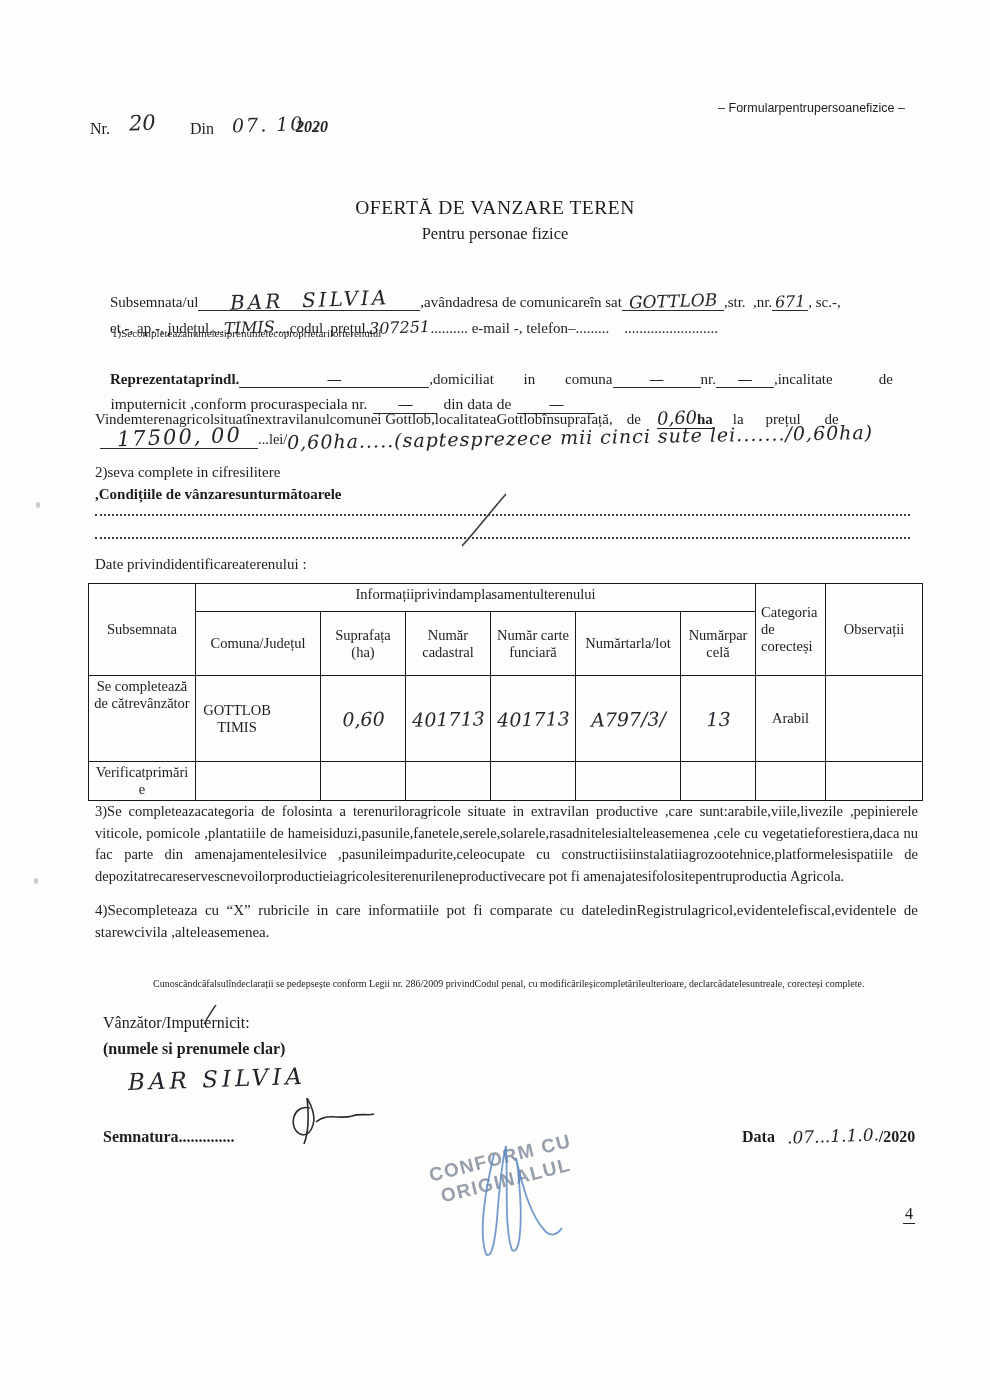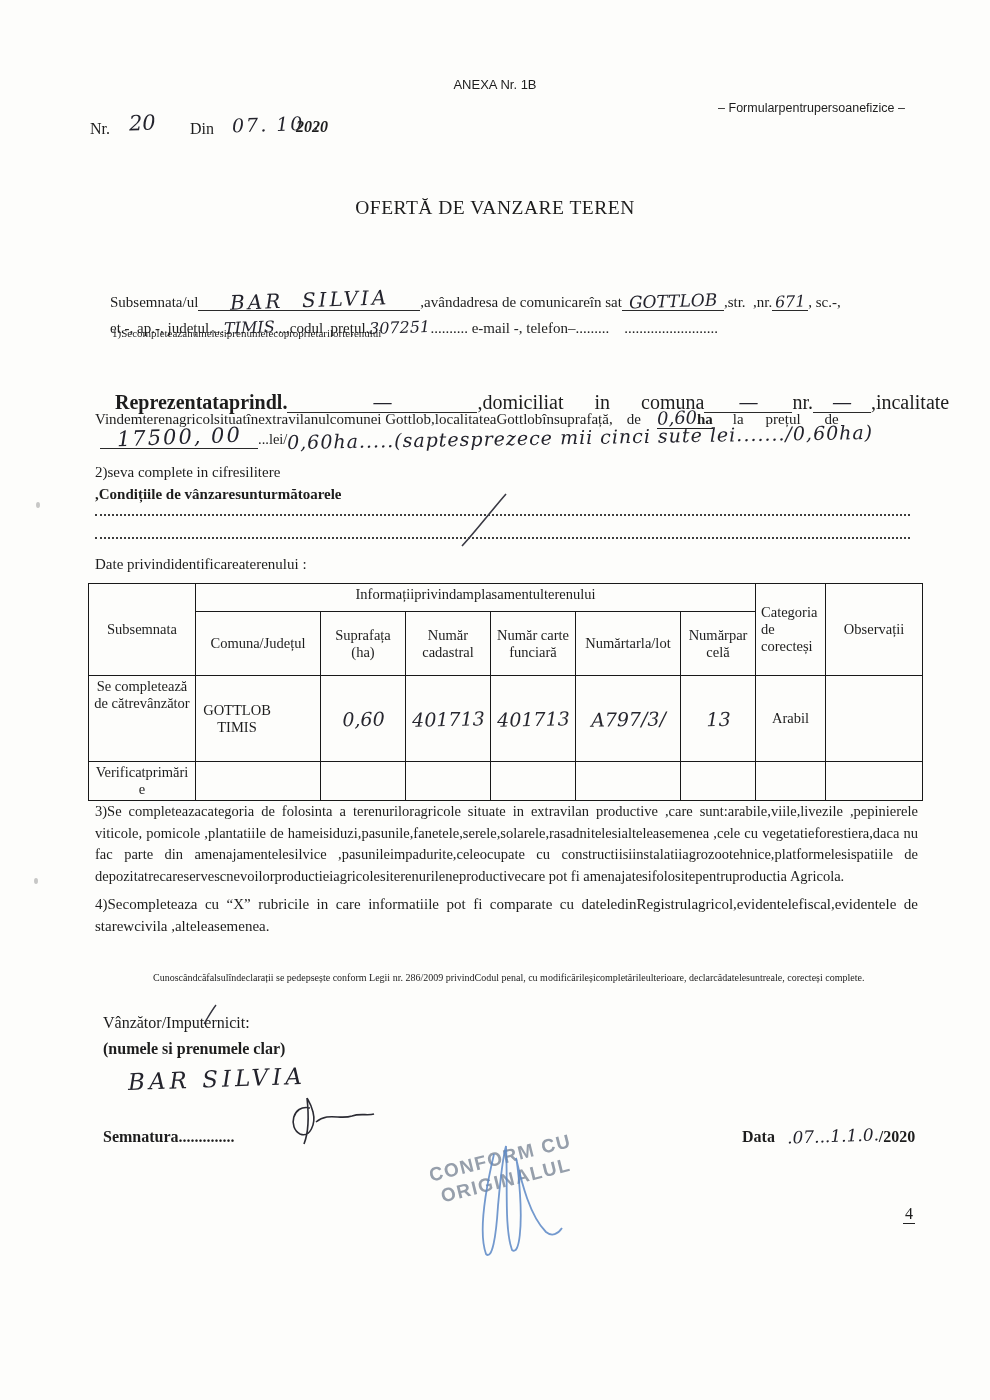"ANEXA Nr. 1B" div.abs { html: <div>ANEXA Nr. 1B</div> -> none }
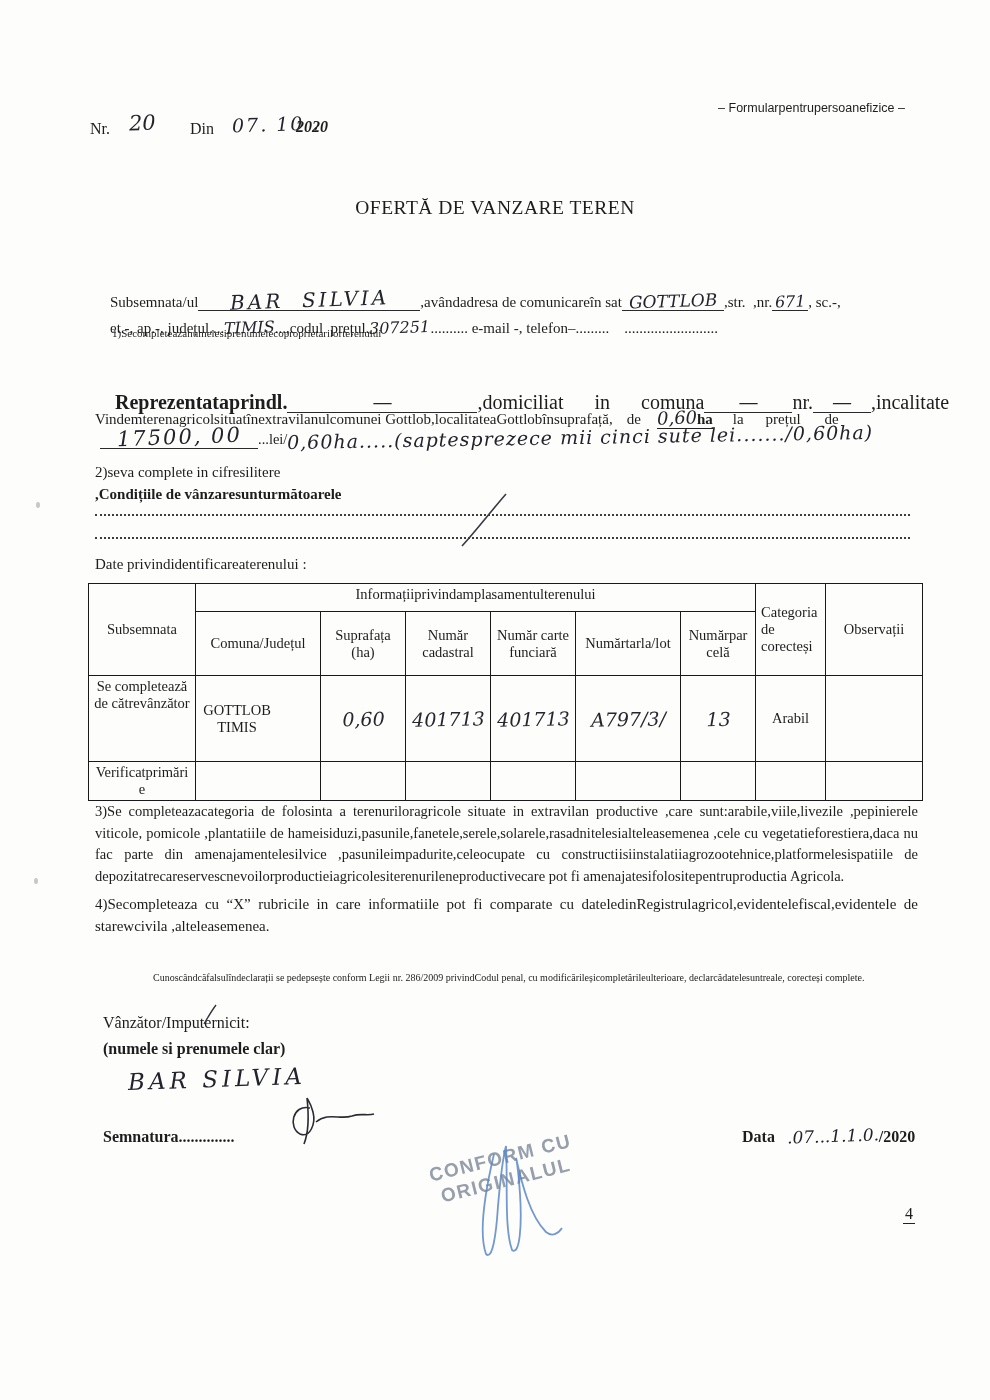"Pentru personae fizice" div.abs { html: none -> <div>Pentru personae fizice</div> }
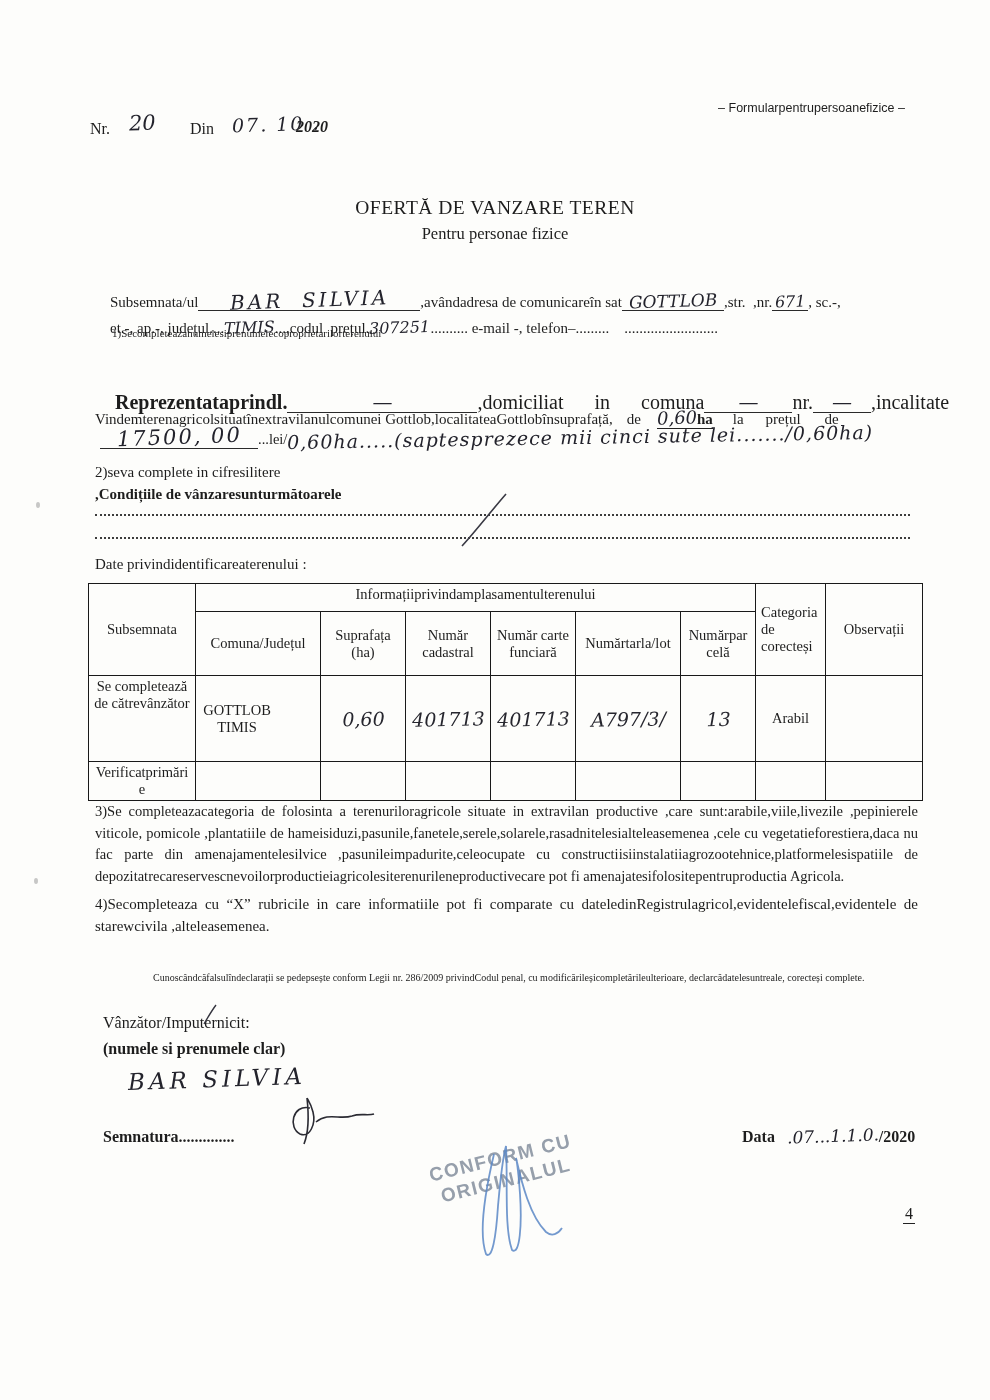"Reprezentataprindl. — ,domiciliat in" div.abs { font-size: 20px -> 15px; top: 368px -> 354px }
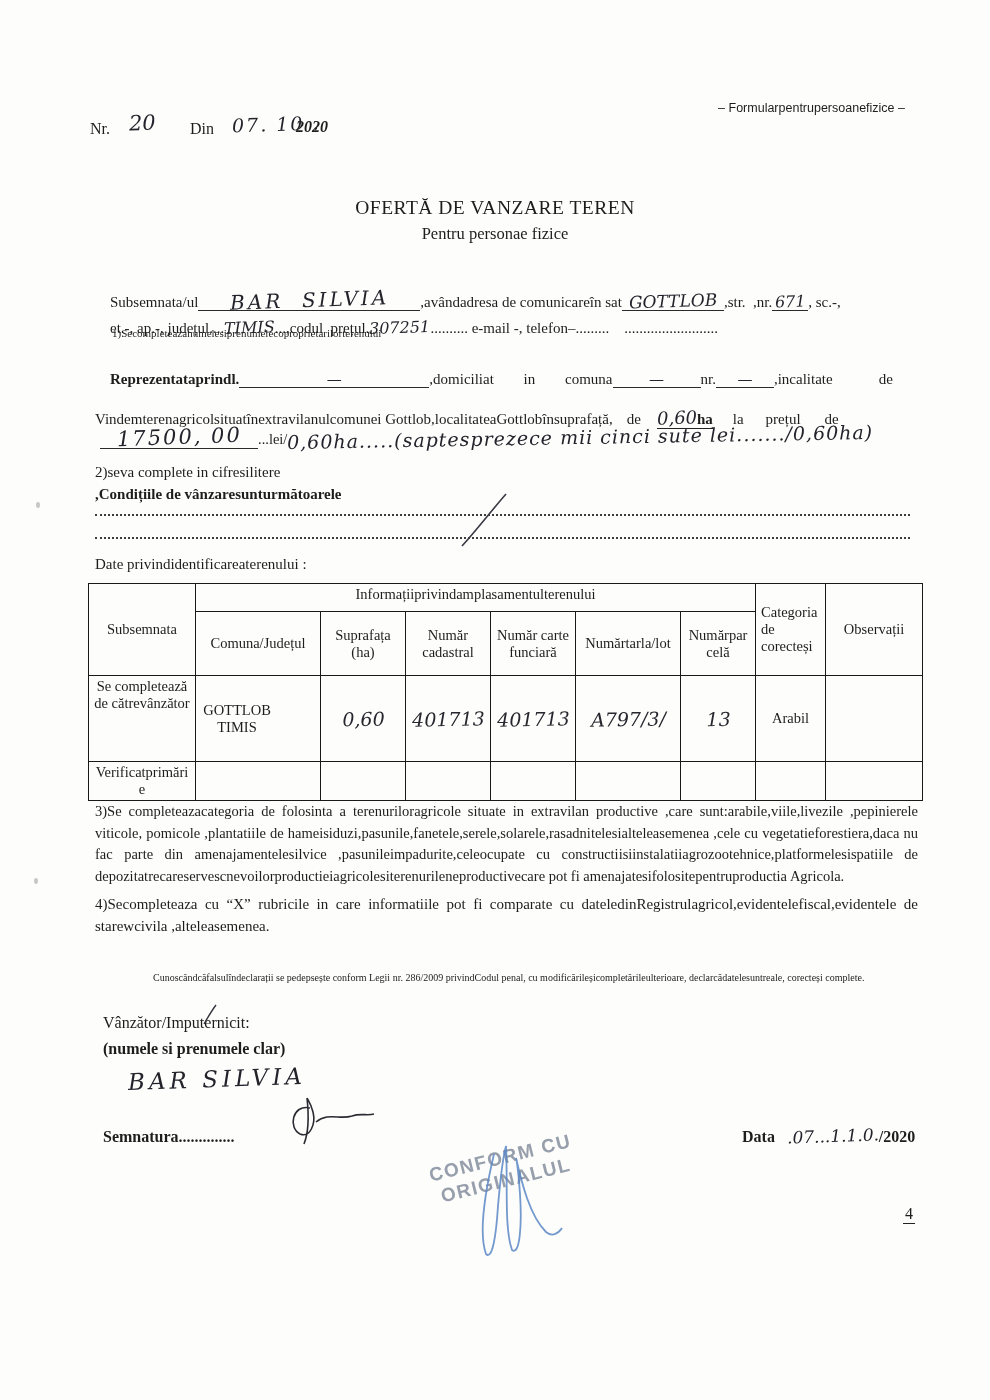"imputernicit ,conform procuraspeciala" div.abs { html: none -> <div> <span>imputernicit ,conform procuraspeciala nr.</span><span><span>—</span></span><span>din data de</span><span><span>—</span></span> </div> }
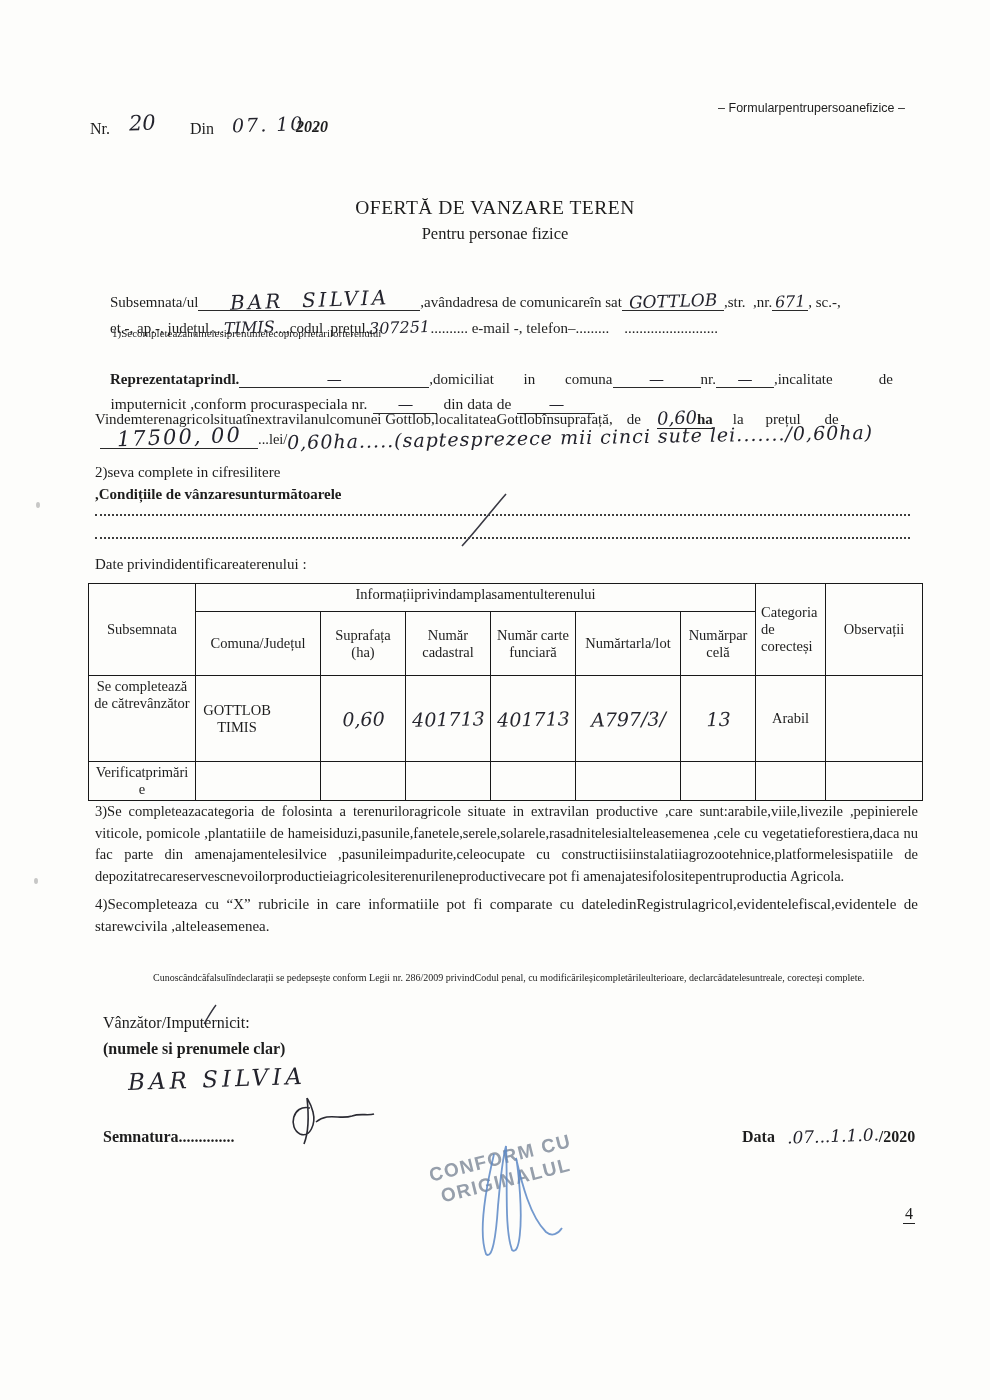"4)Secompleteaza cu “X” rubricile in" p { margin-top: 6px -> 12px }
